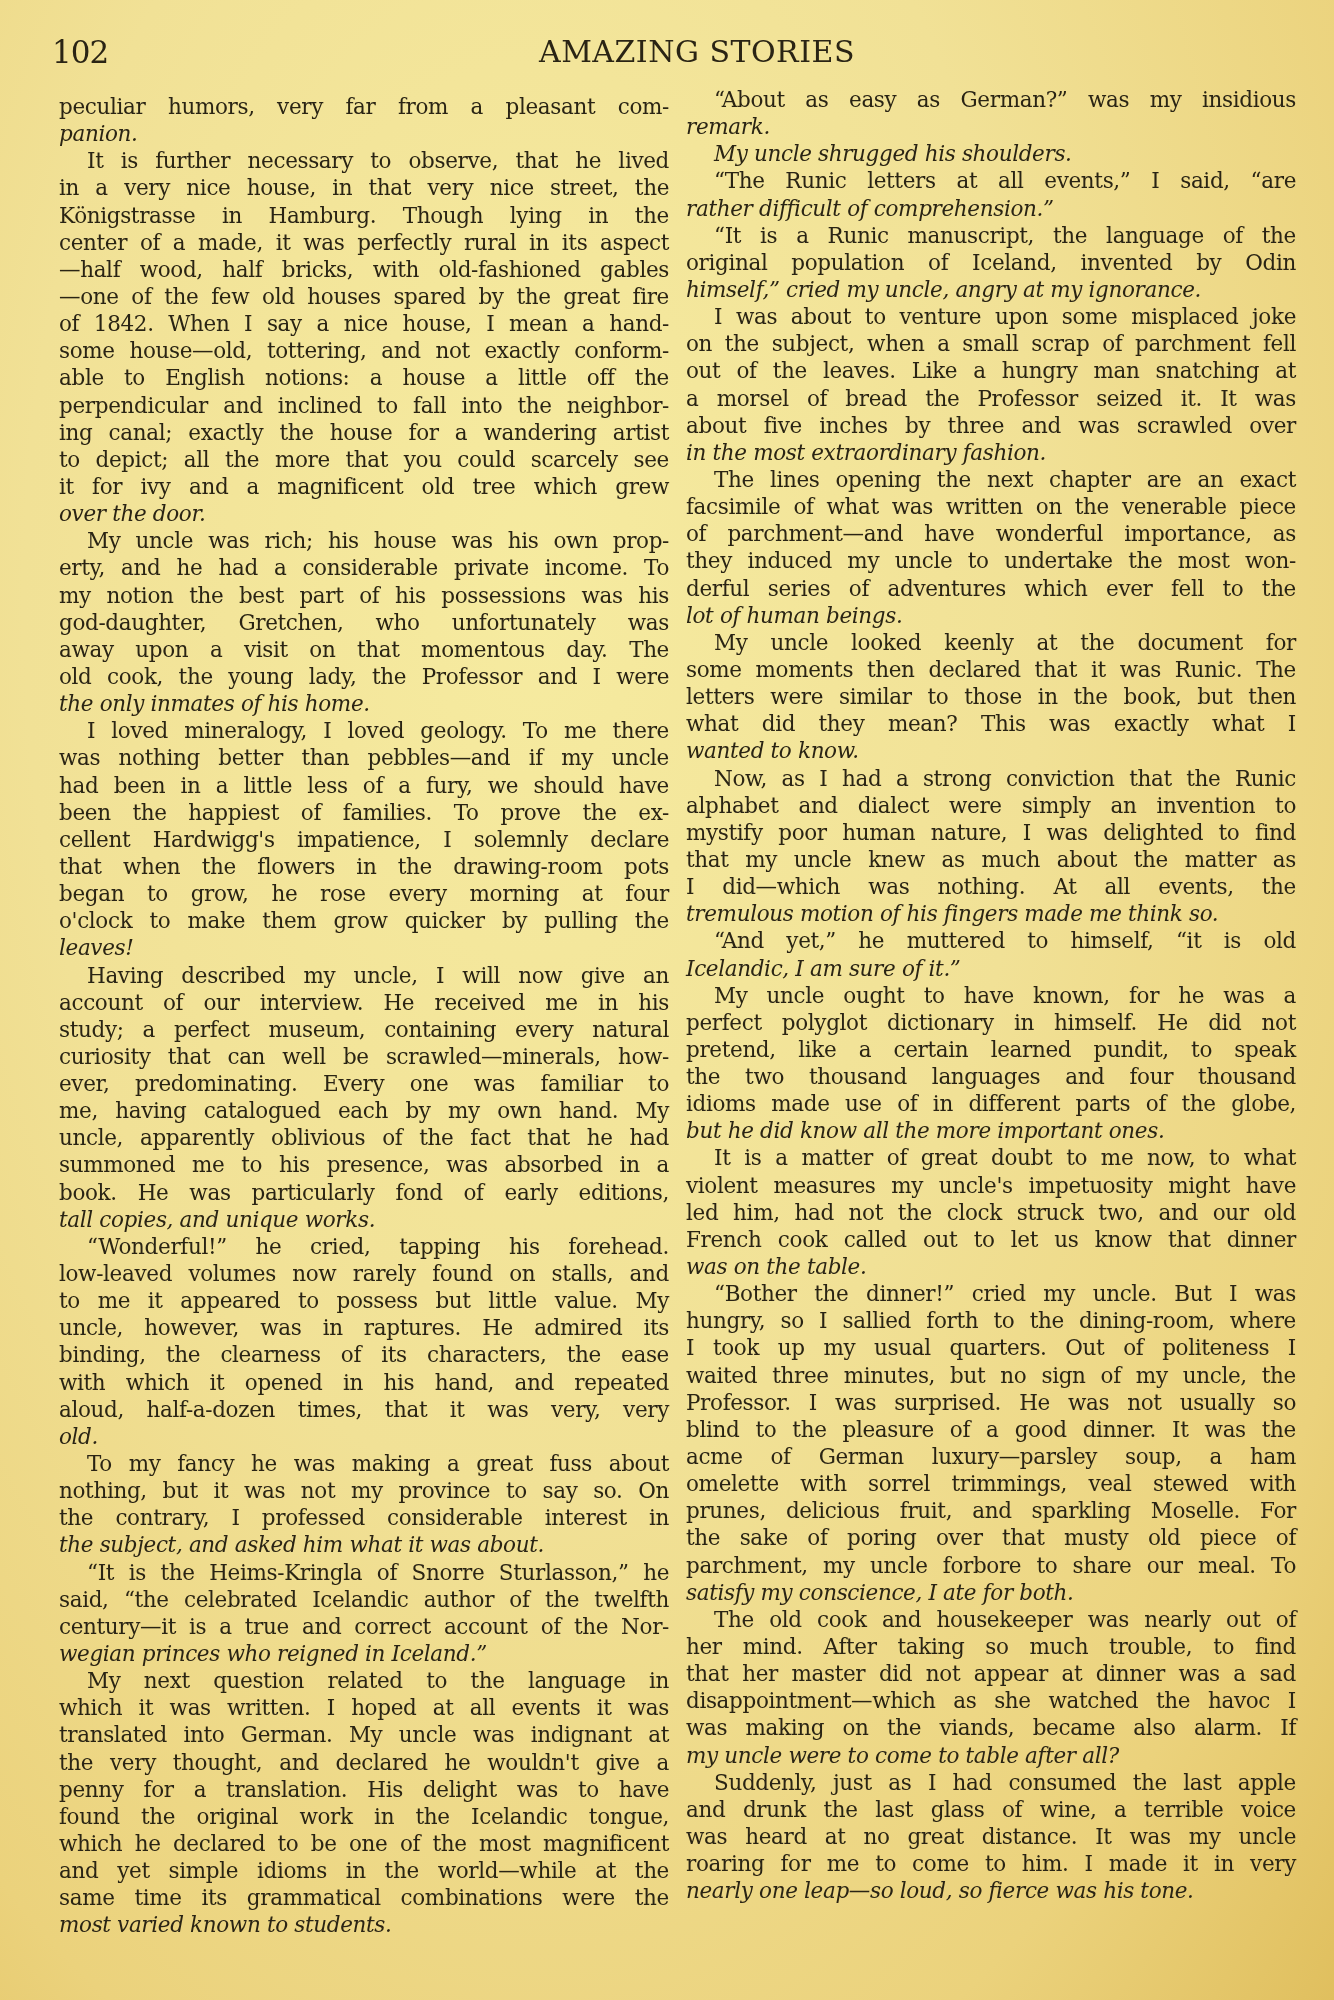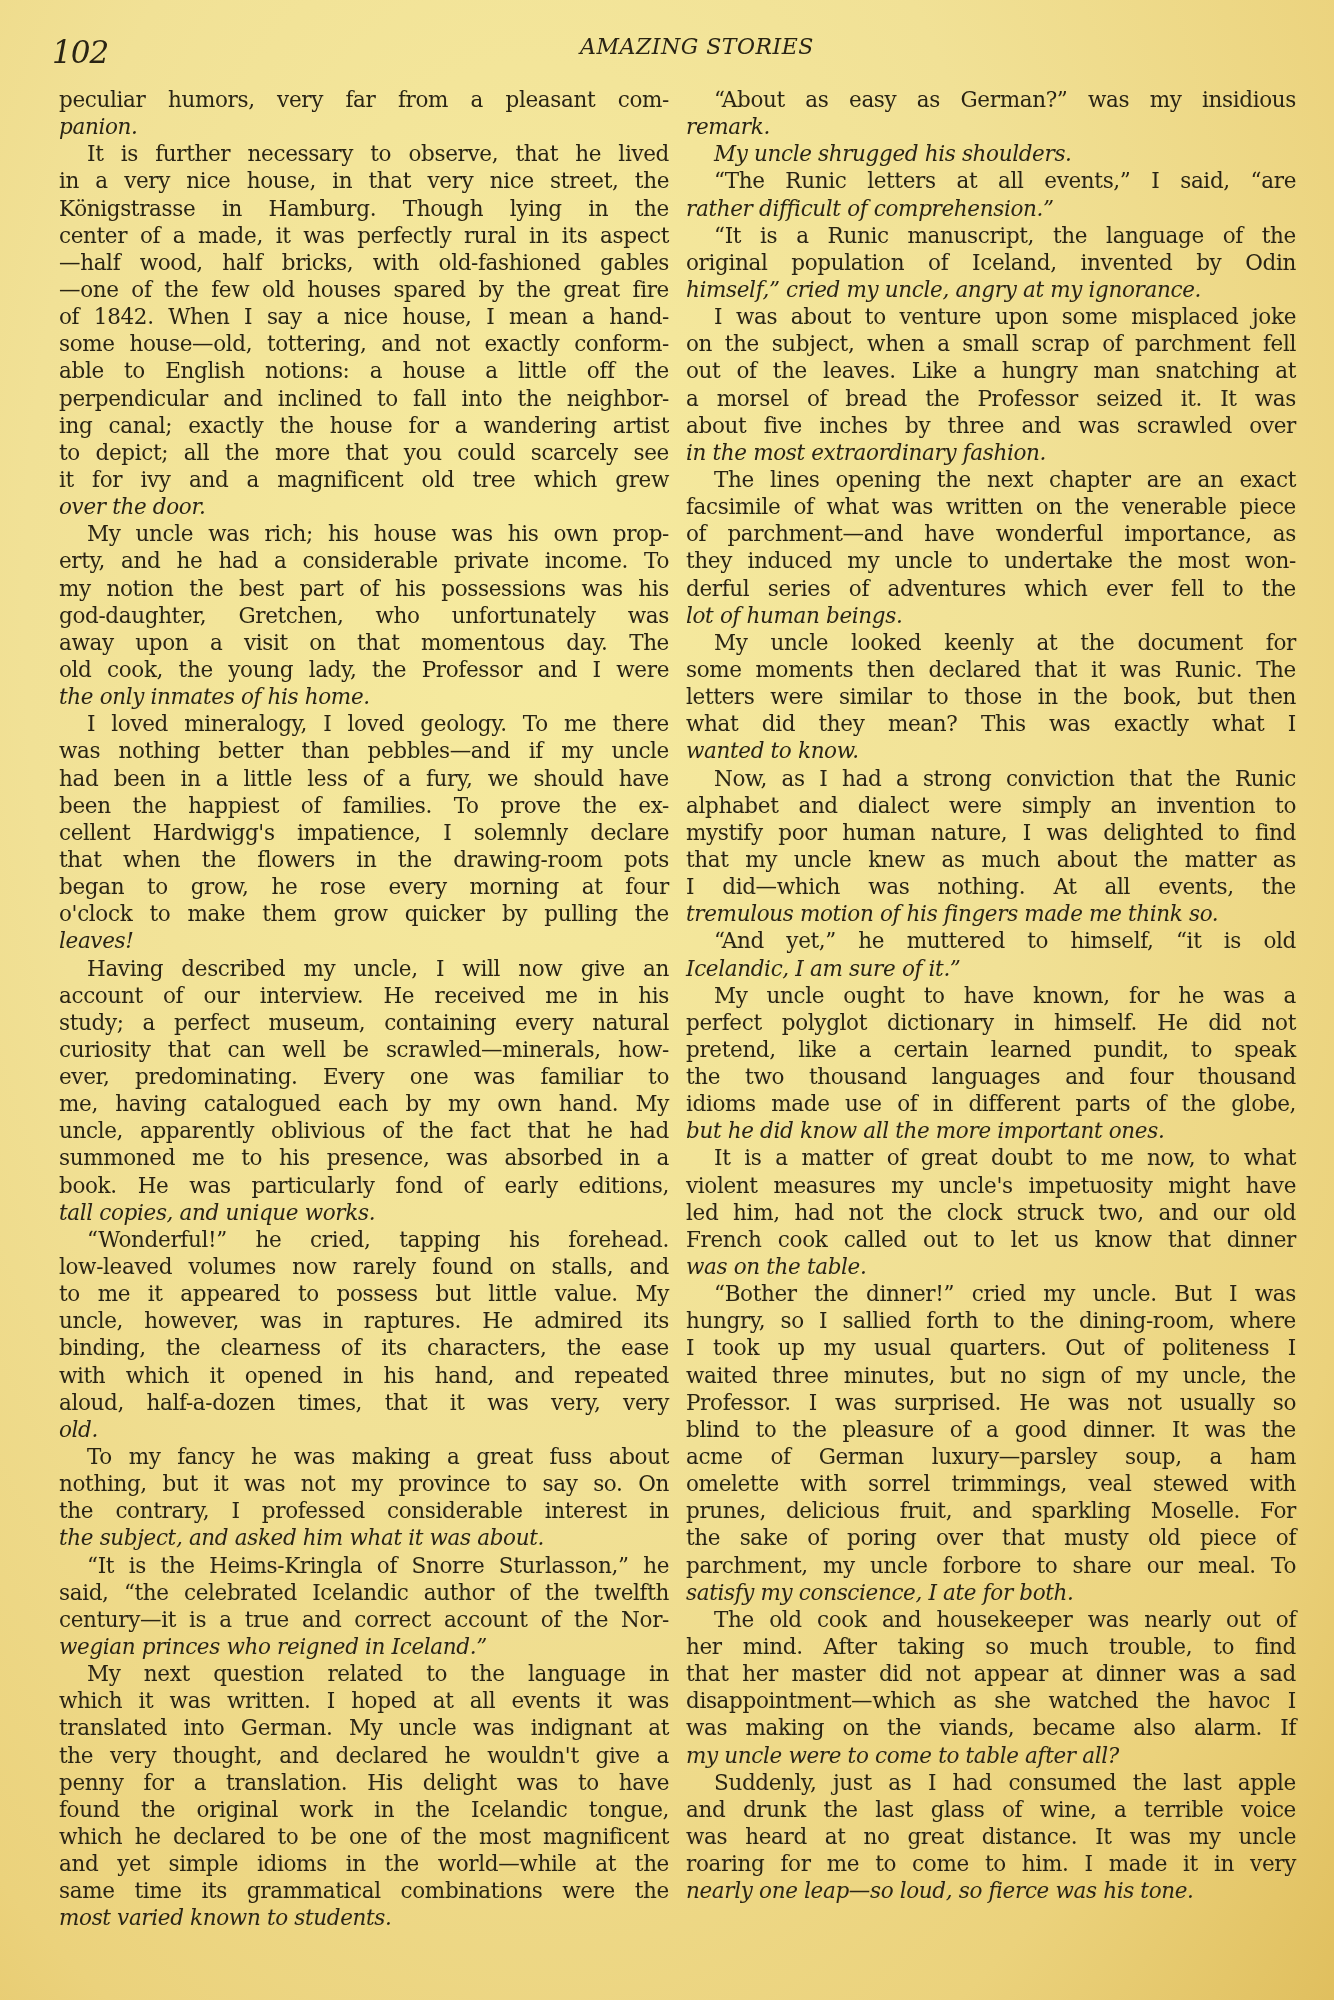"102" .page-header { font-style: italic -> none }
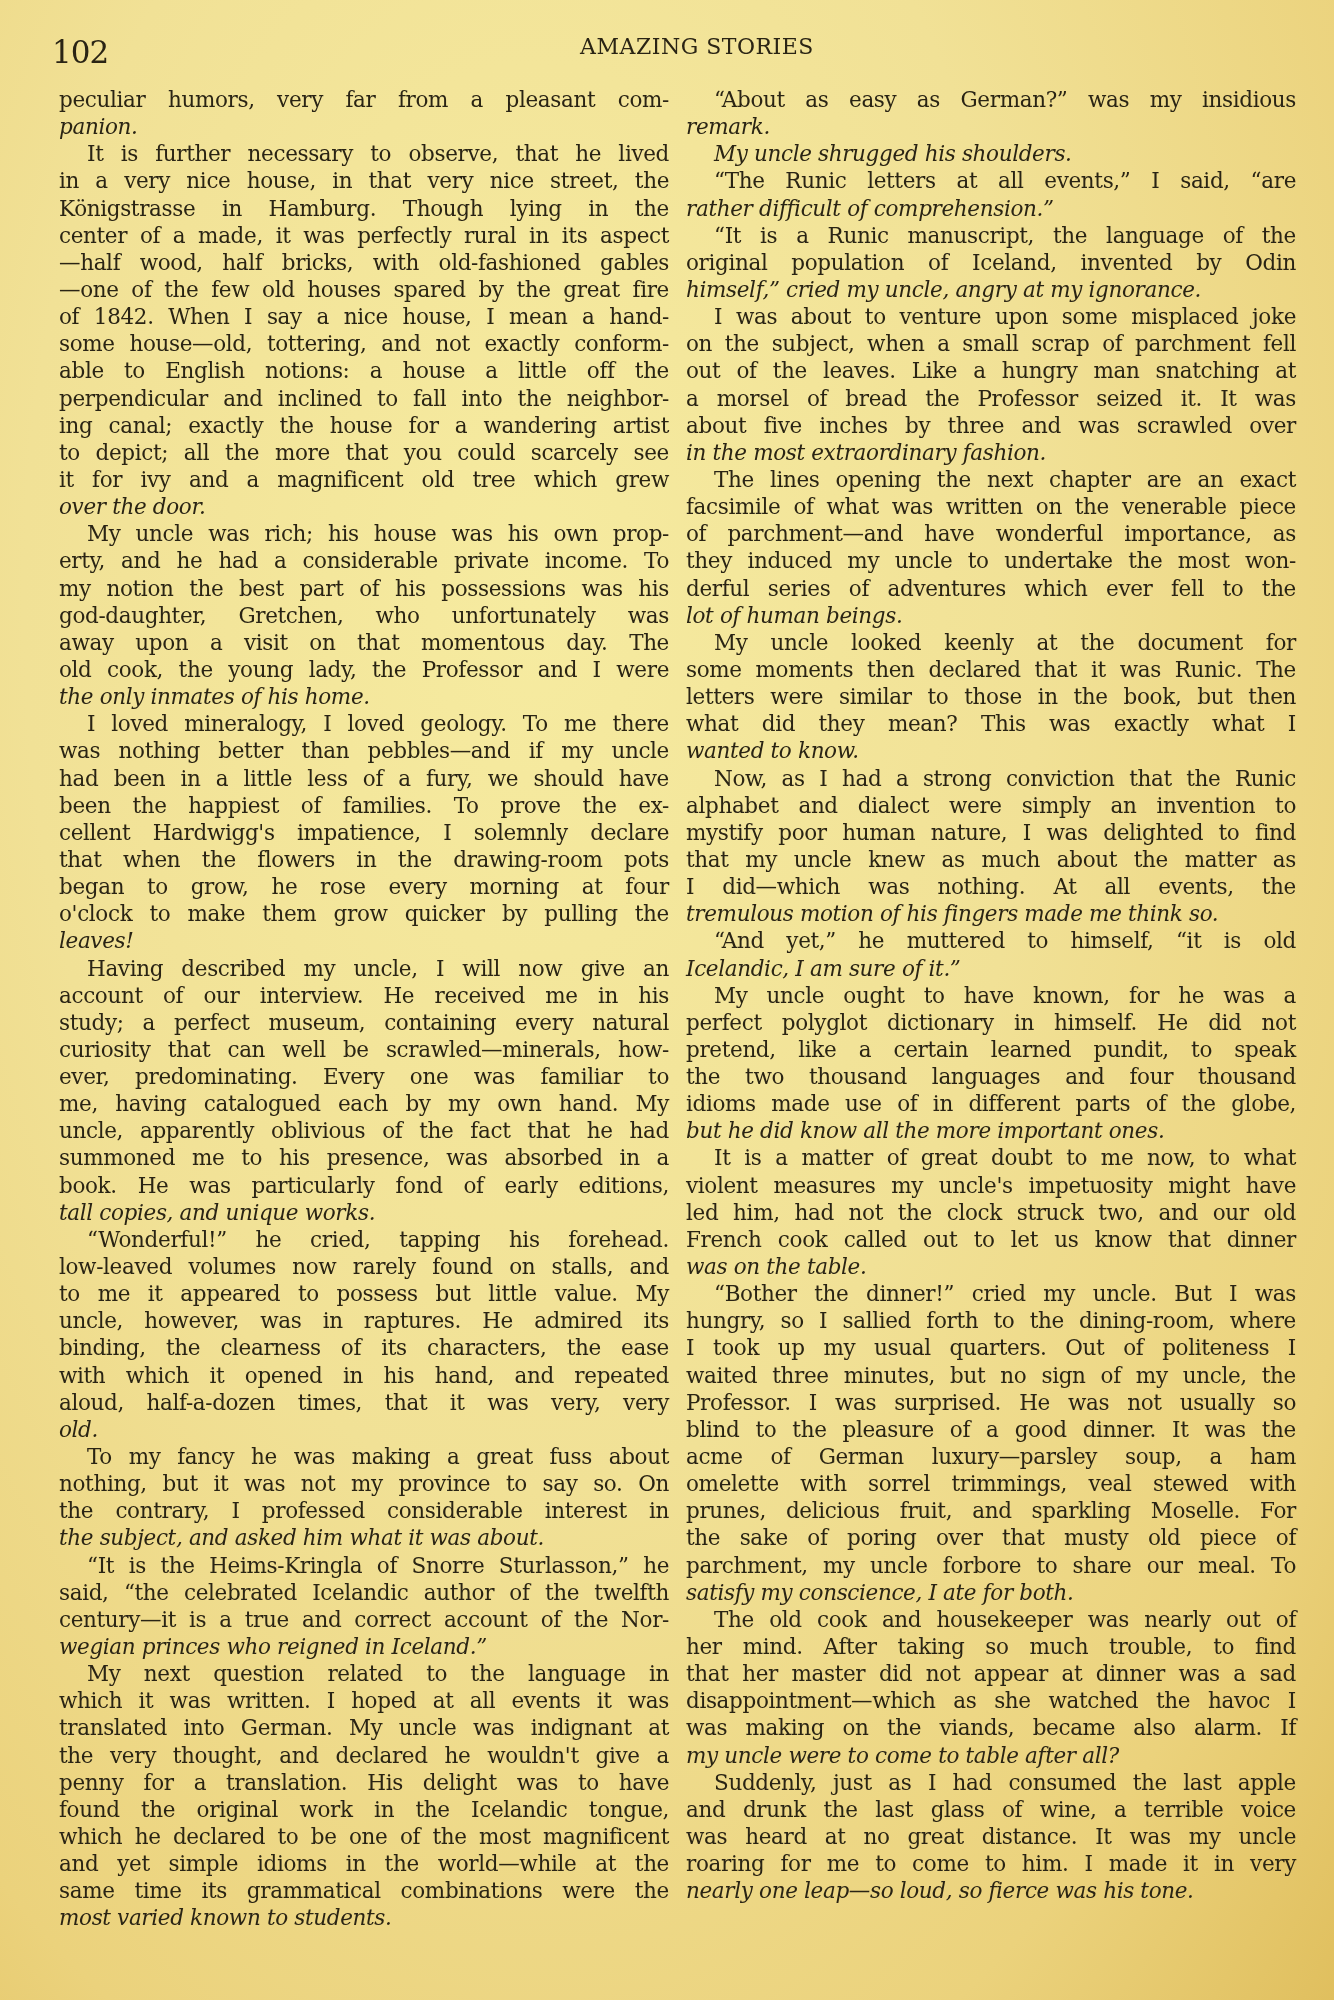"AMAZING STORIES" .running-title { font-size: 22px -> 30px }
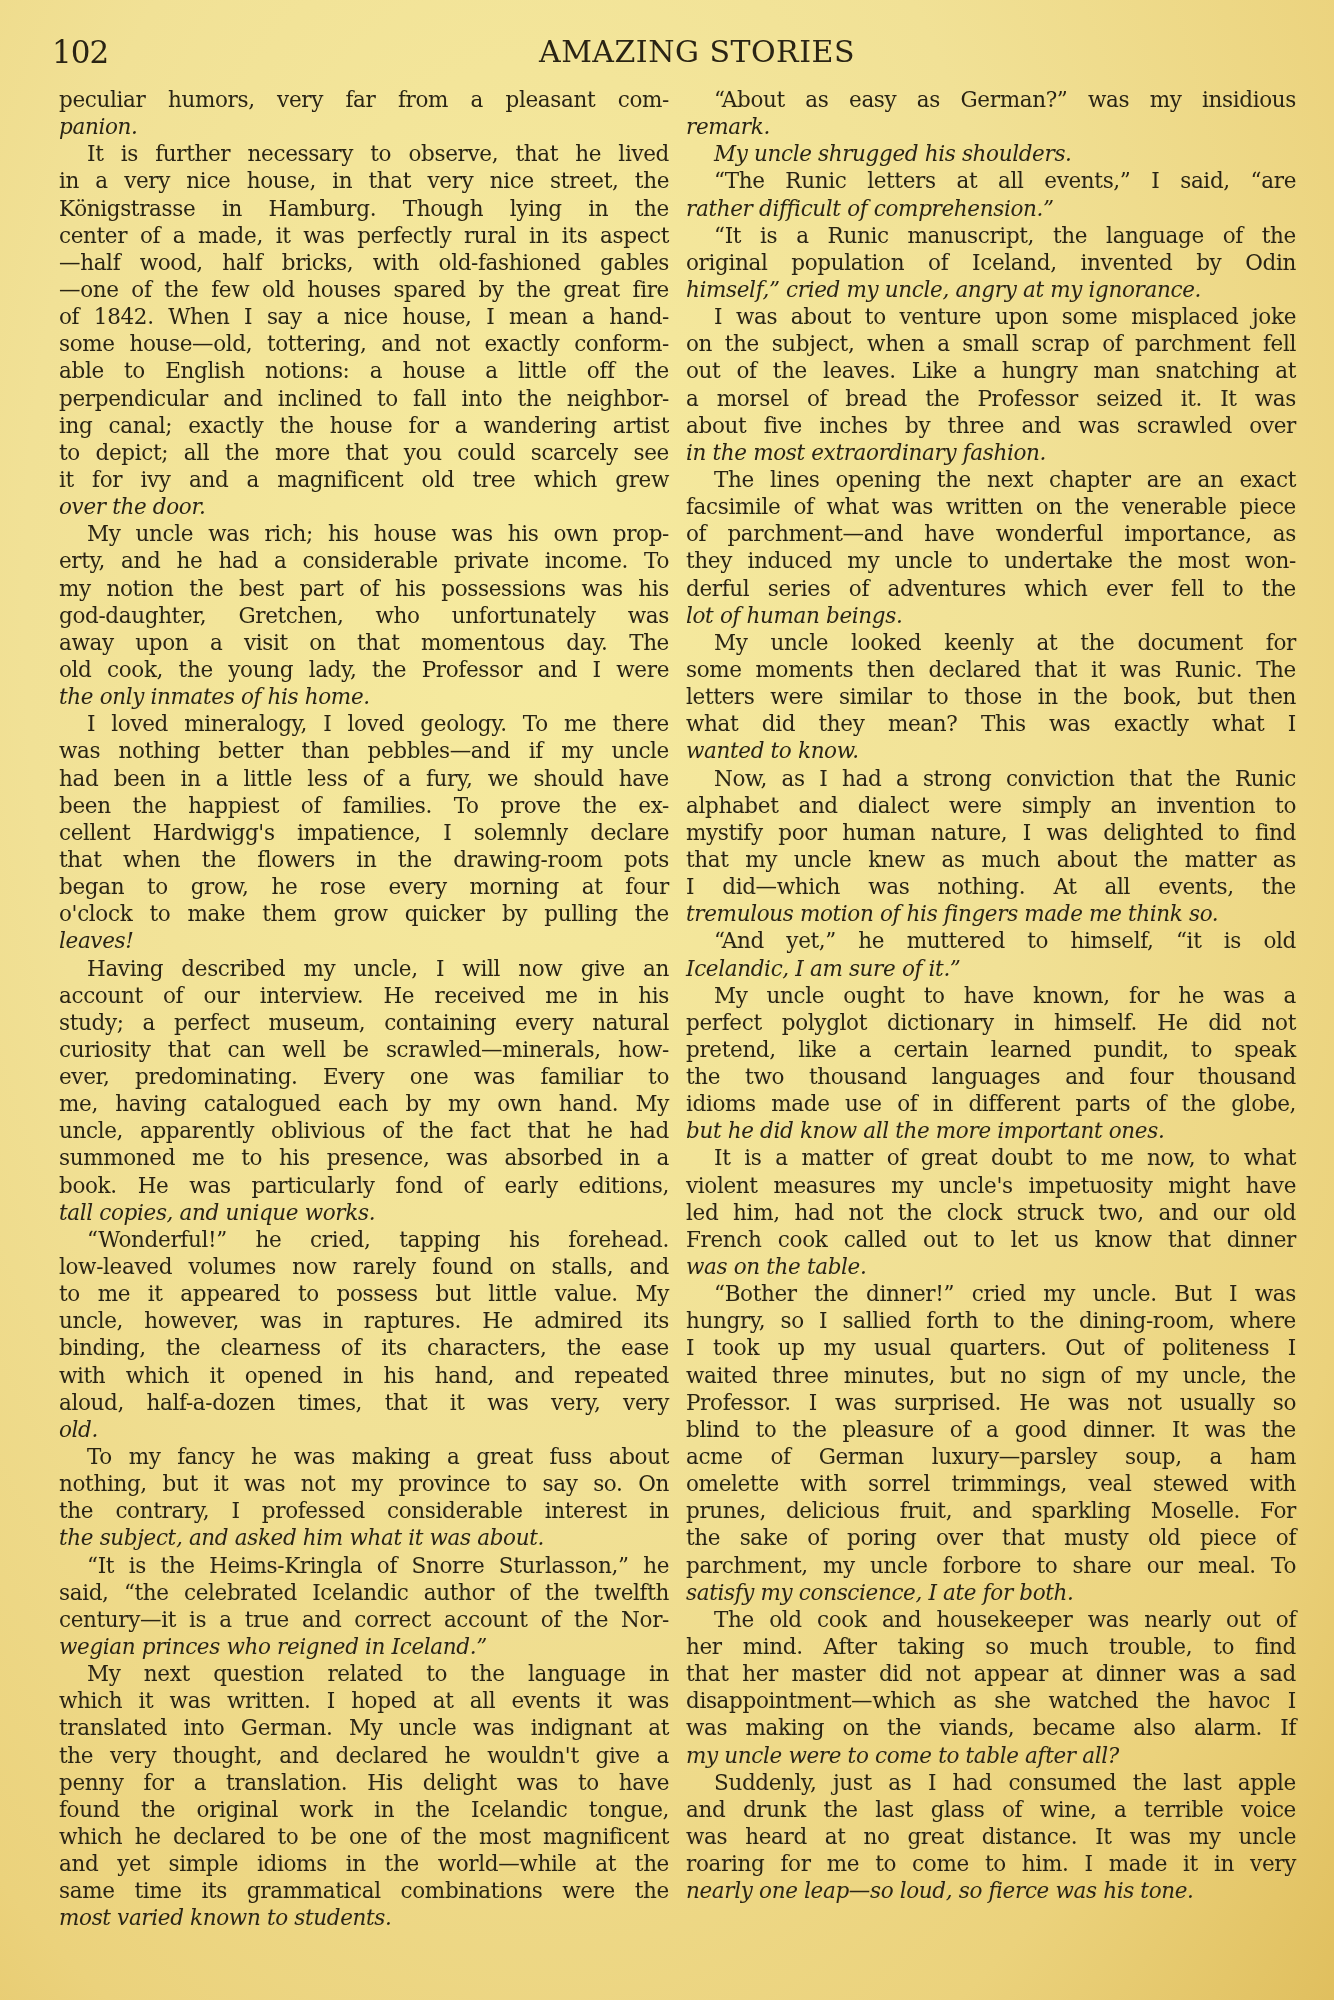"peculiar humors, very far from" .col-left { margin-top: none -> 7px }
